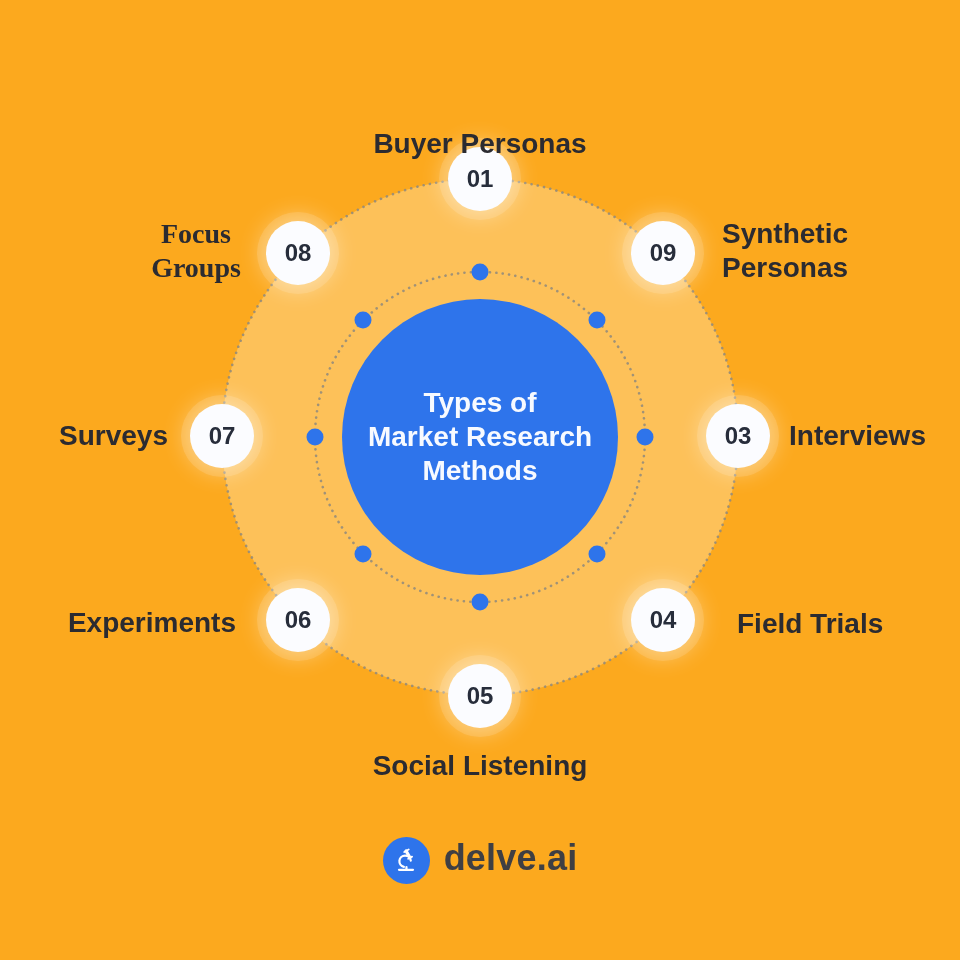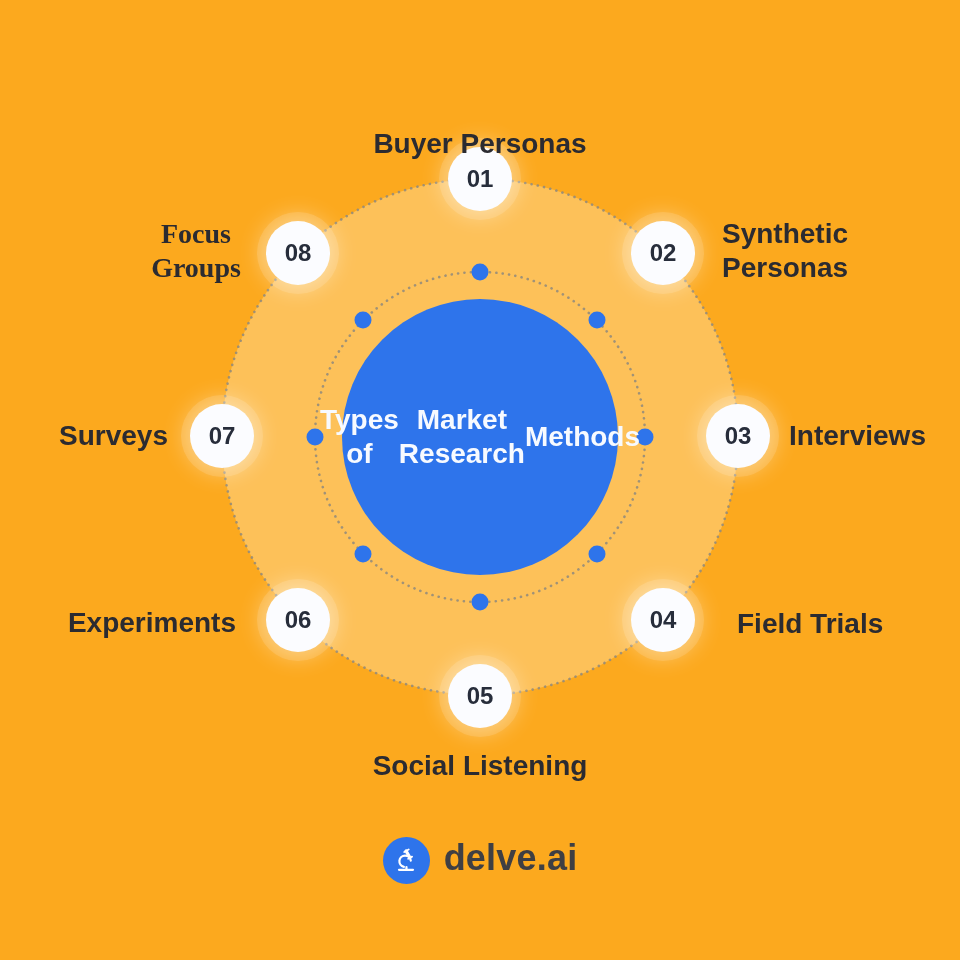"02" div.badge { text: 02 -> 09 }
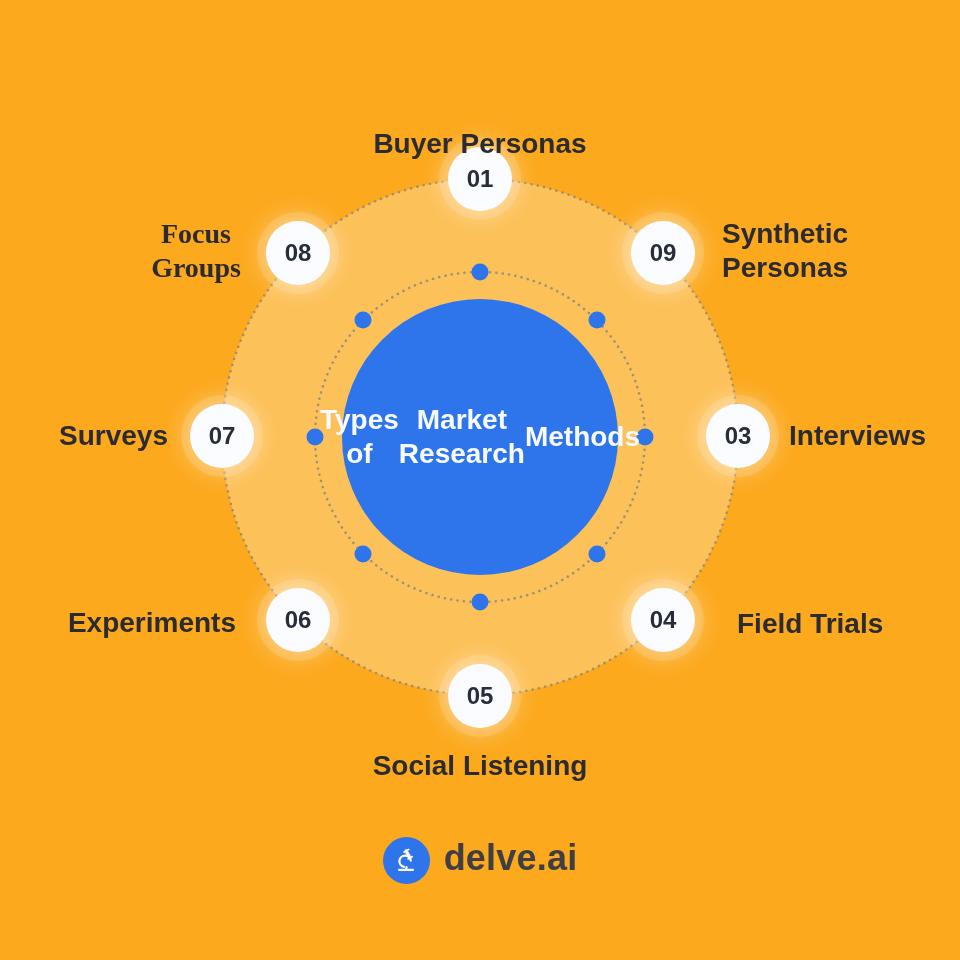"Types of" .center-circle { flex-direction: row -> column }
